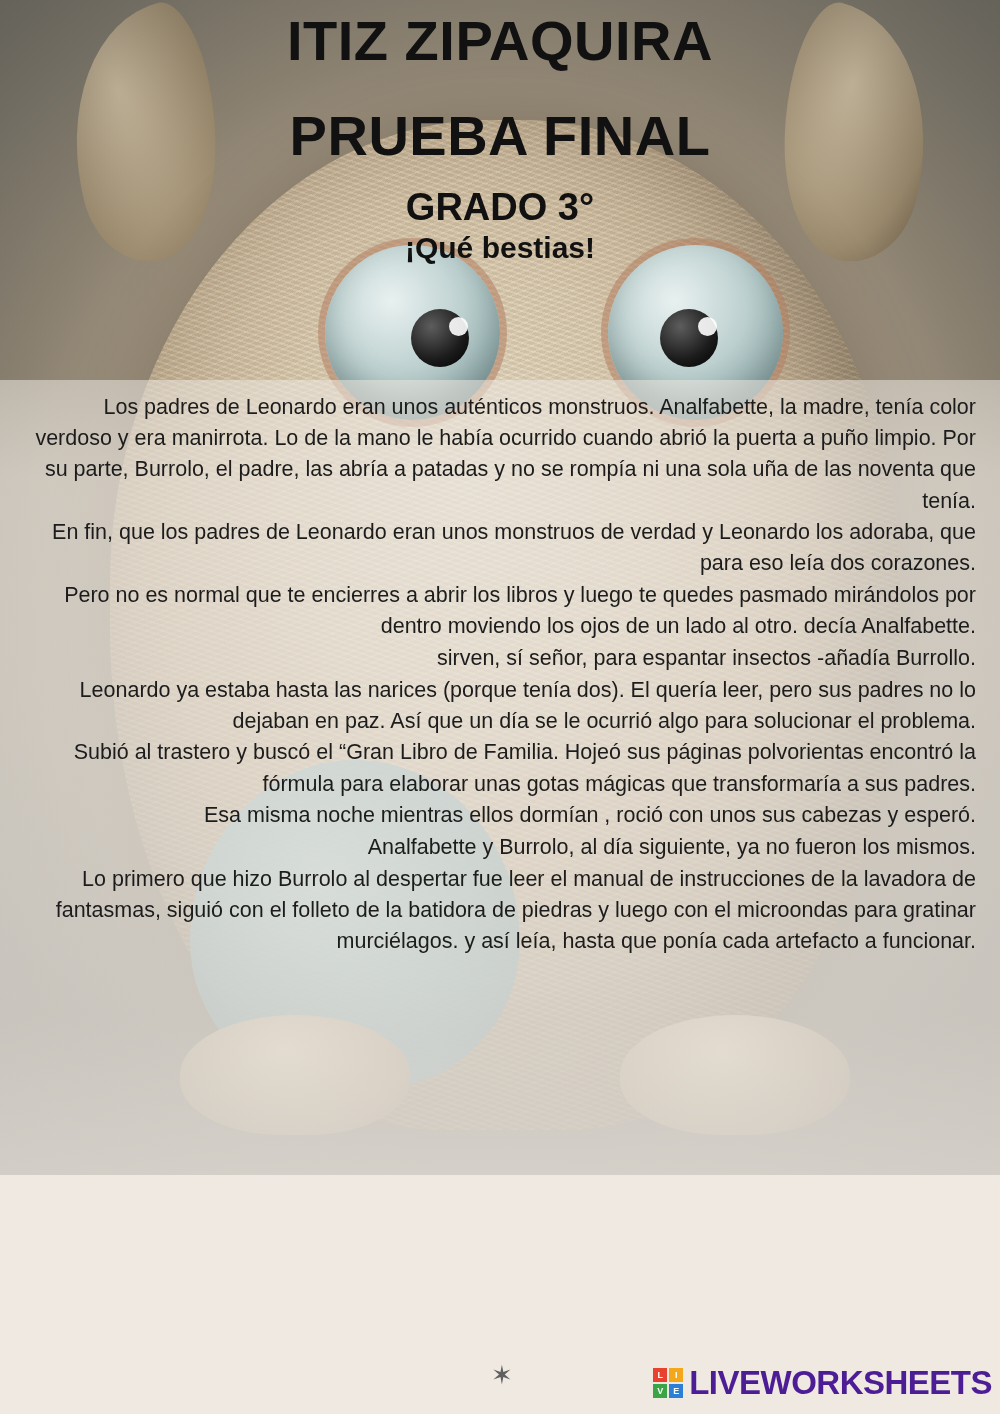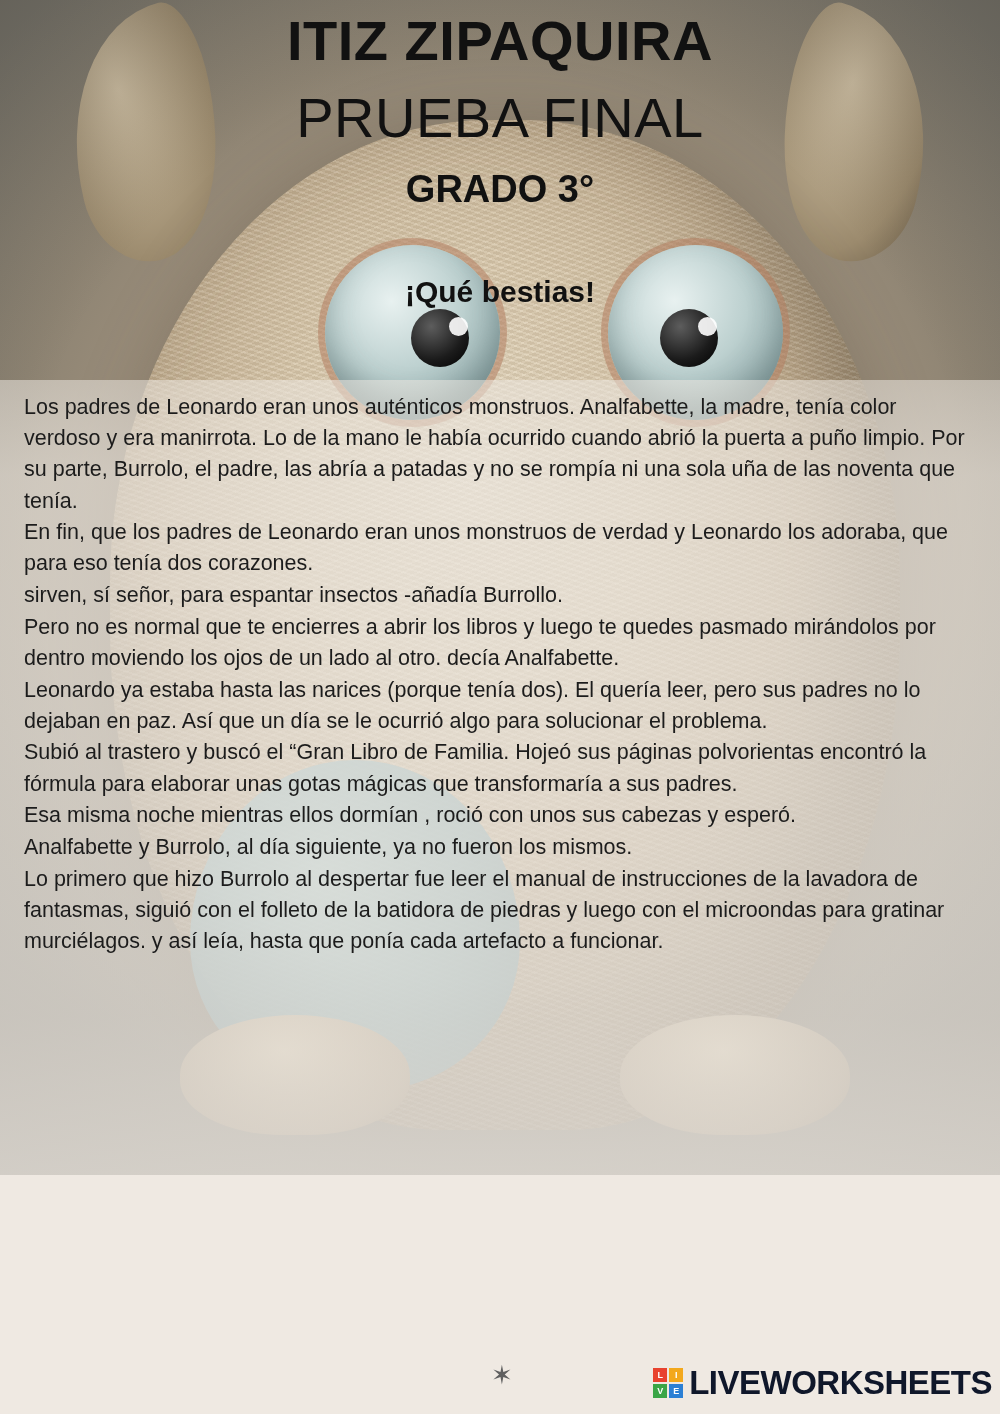"PRUEBA FINAL" .title-line2 { font-weight: 400 -> 700; margin-top: 12px -> 30px }
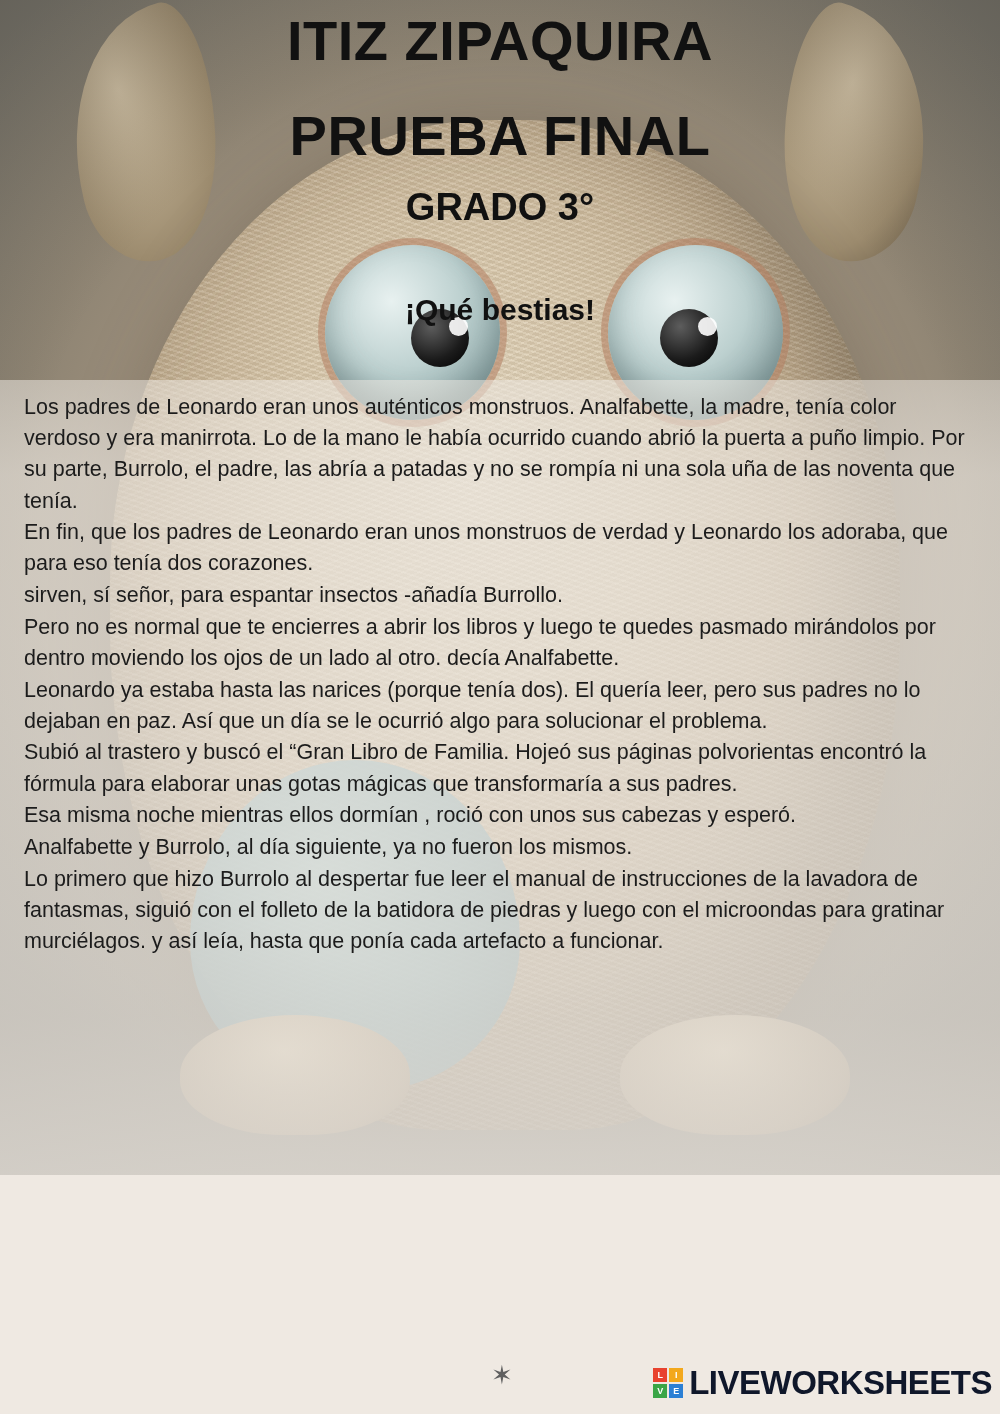"¡Qué bestias!" .subtitle { margin-top: 62px -> none }
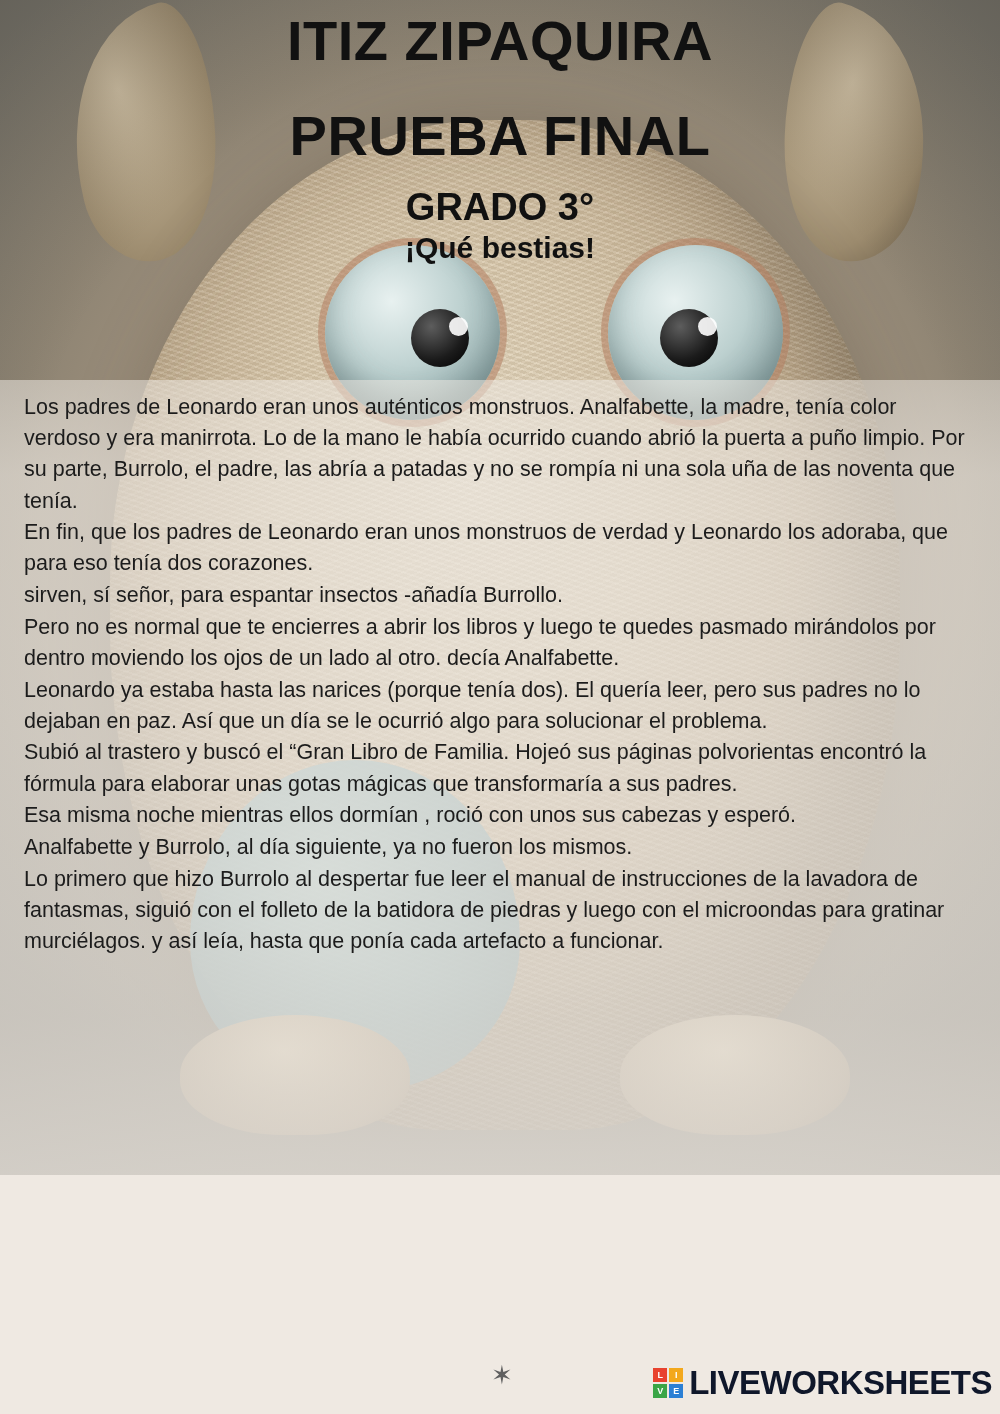"Los padres de Leonardo eran" .story { text-align: none -> right }
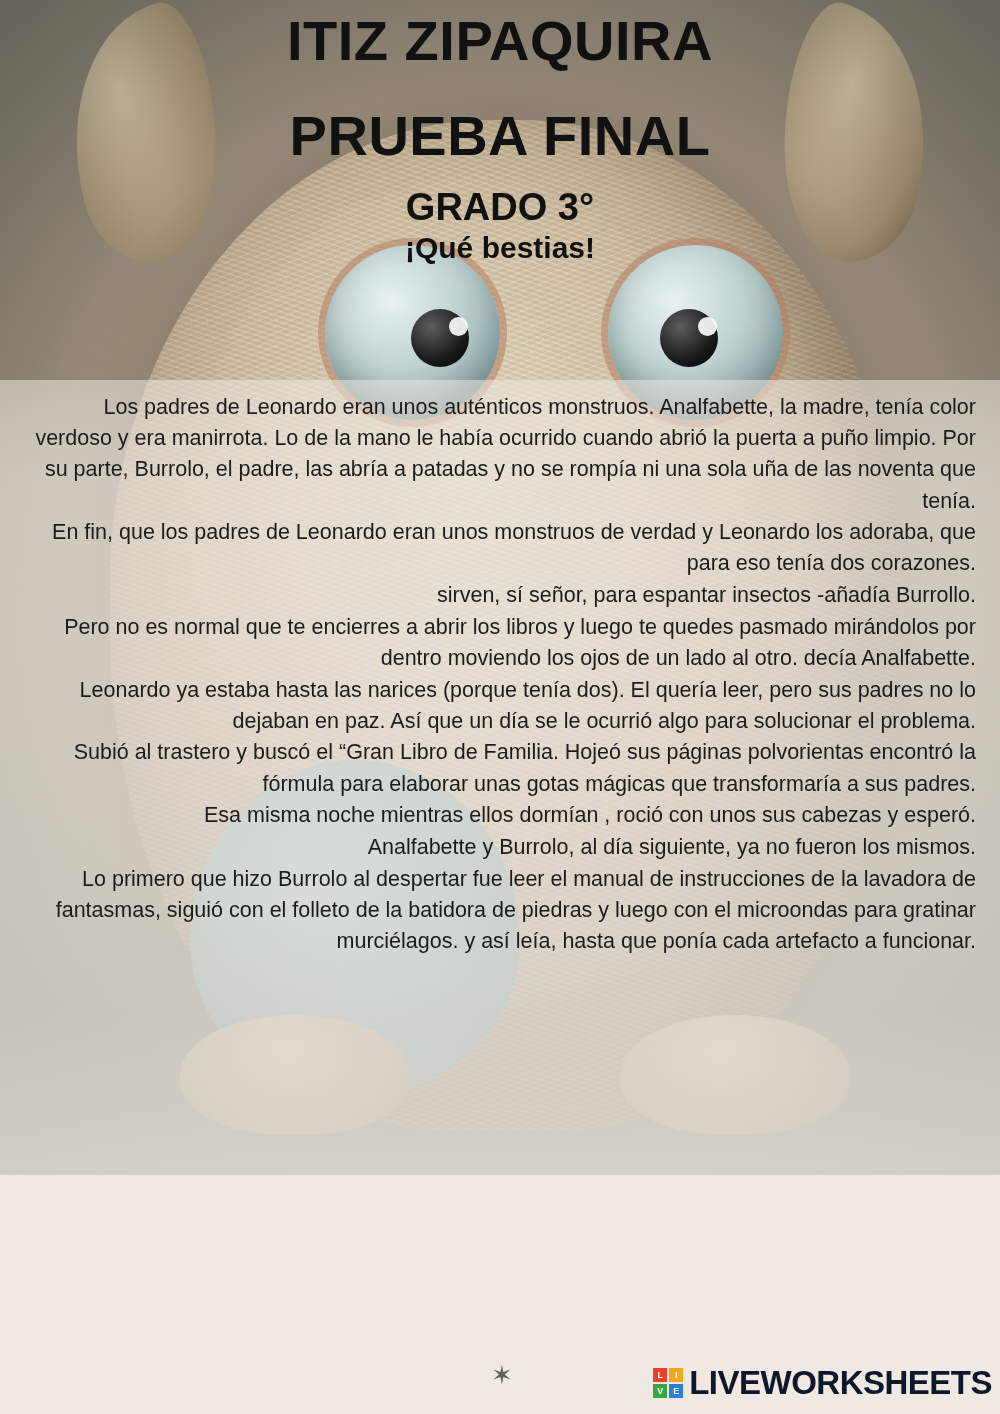"En fin, que los padres" p { text: tenía -> leía }
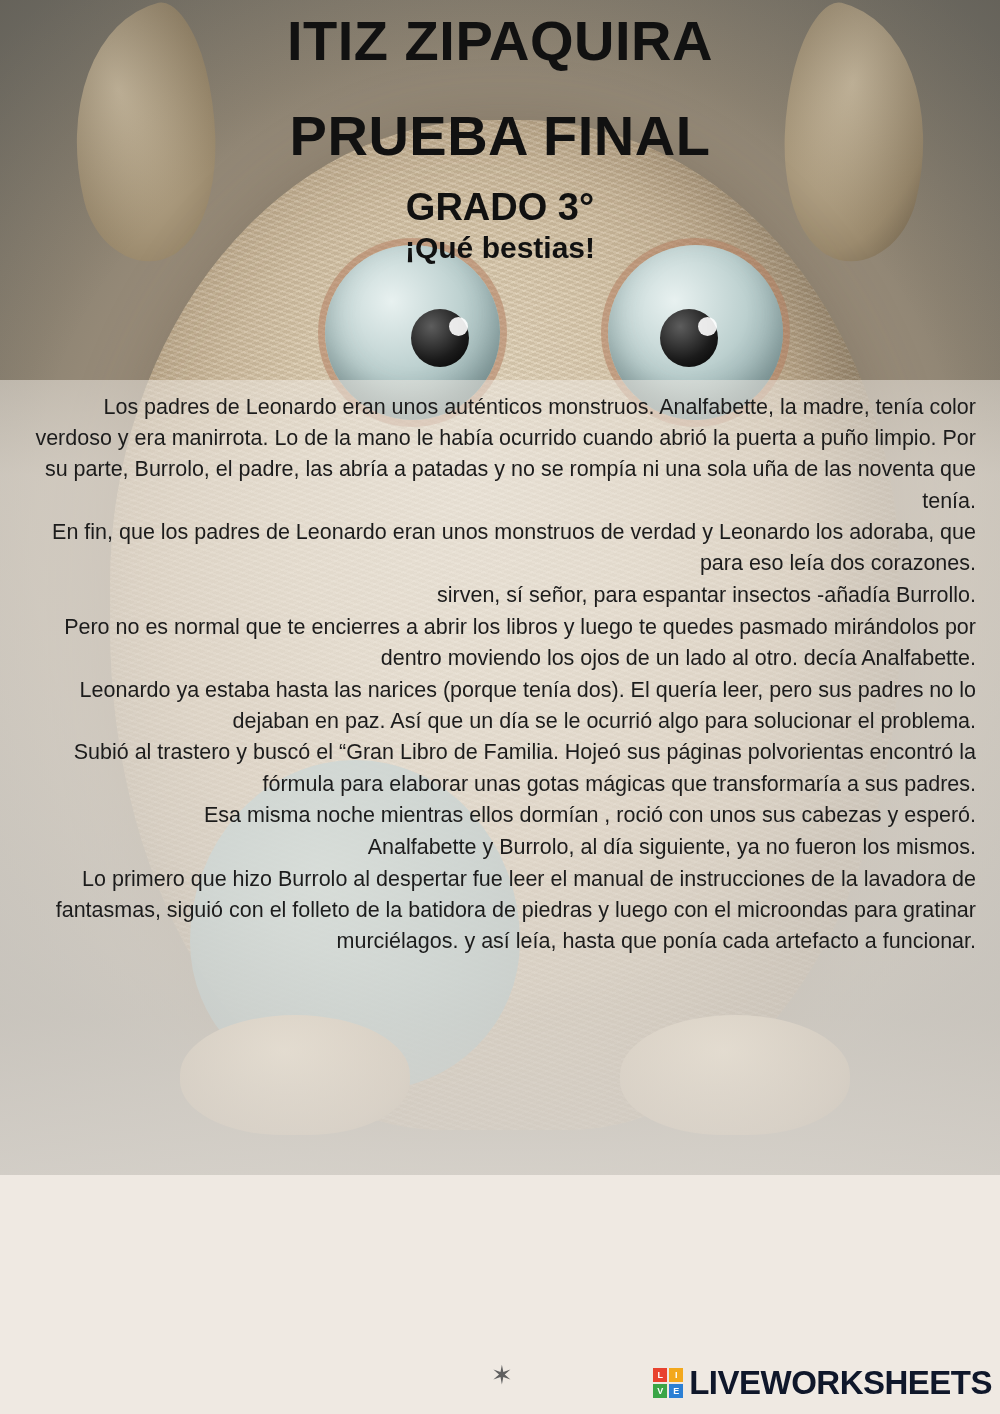"sirven, sí señor, para espantar" p { order: before "Pero no es normal que" -> after "Pero no es normal que" }
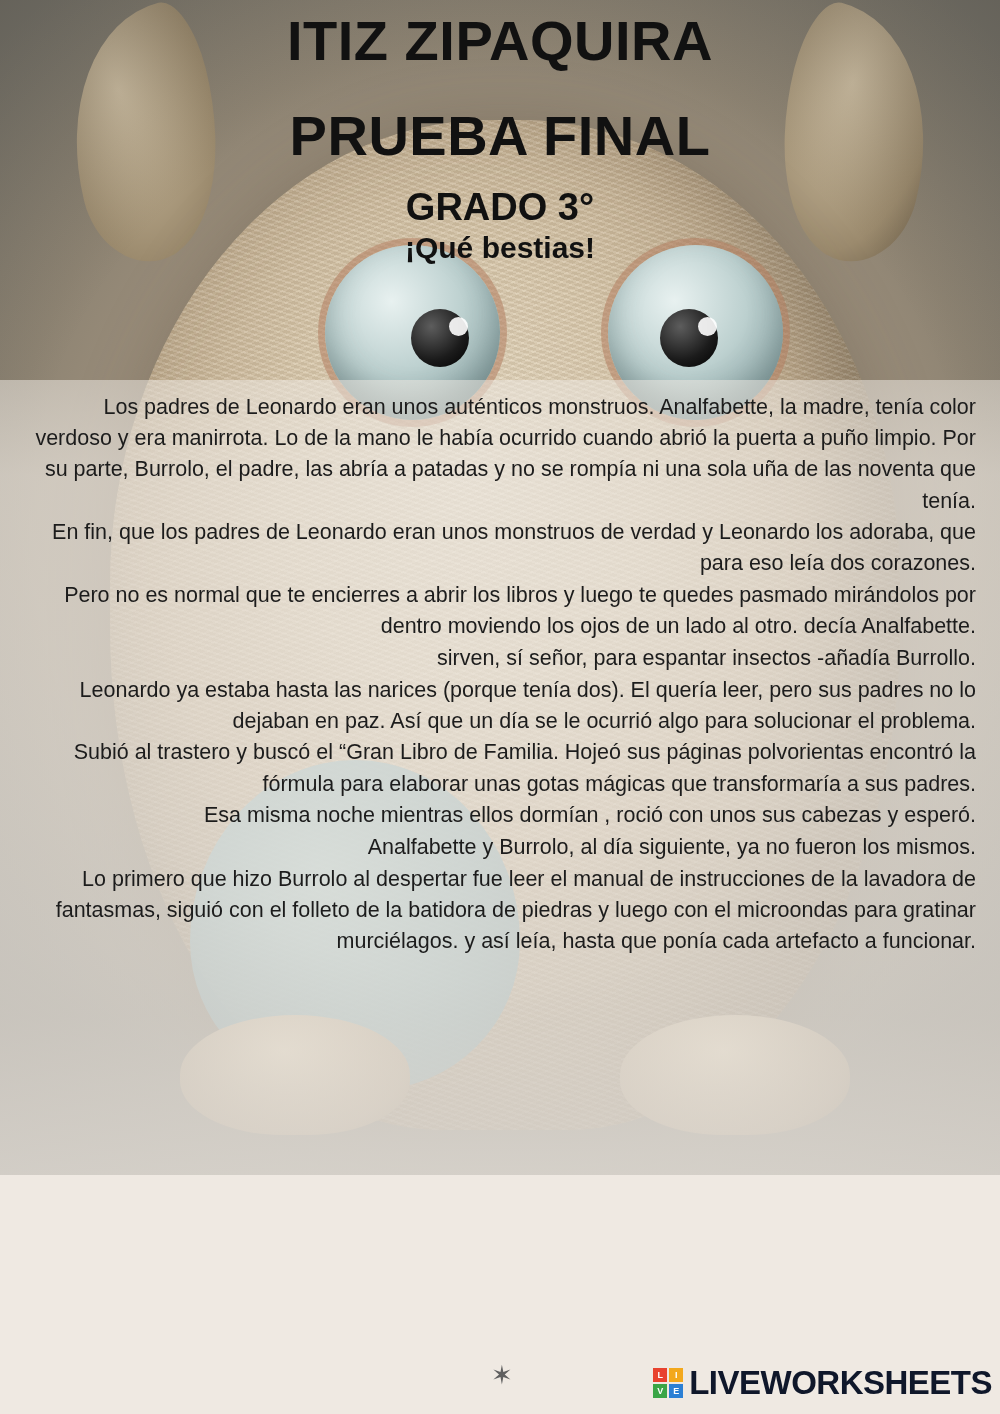"LIVEWORKSHEETS" .lw-text { color: #0f172a -> #4c1d95 }
